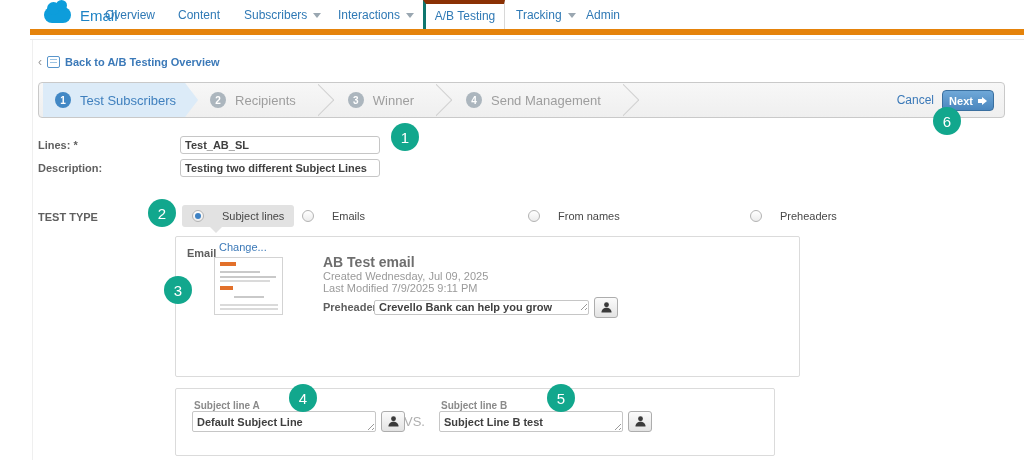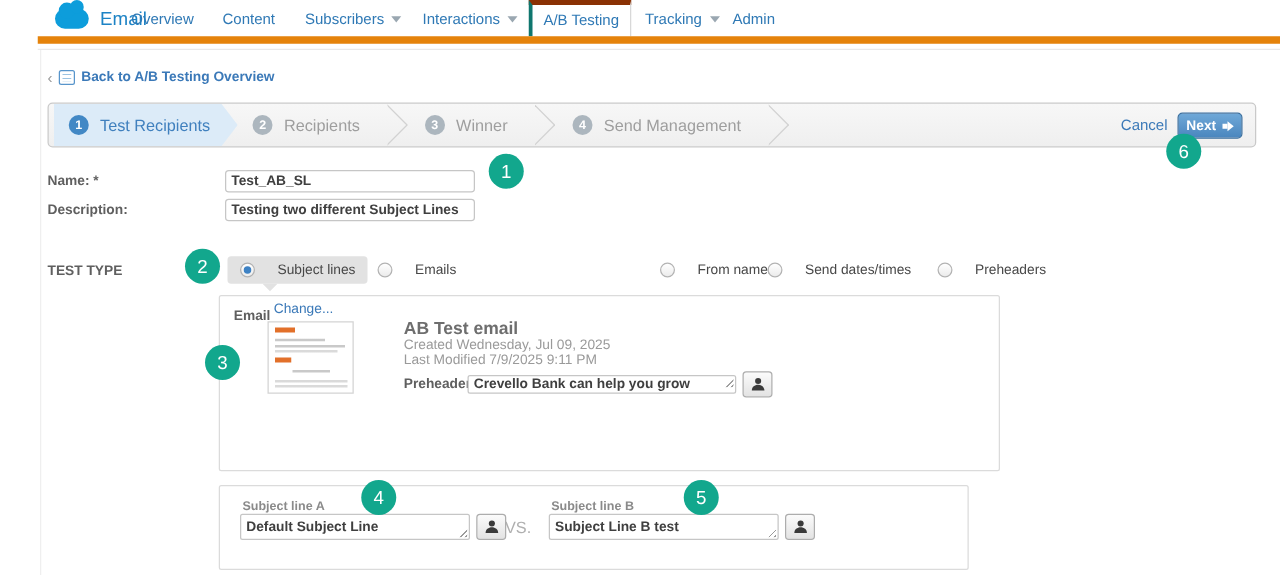"Test Recipients" span.lbl { text: Recipients -> Subscribers }
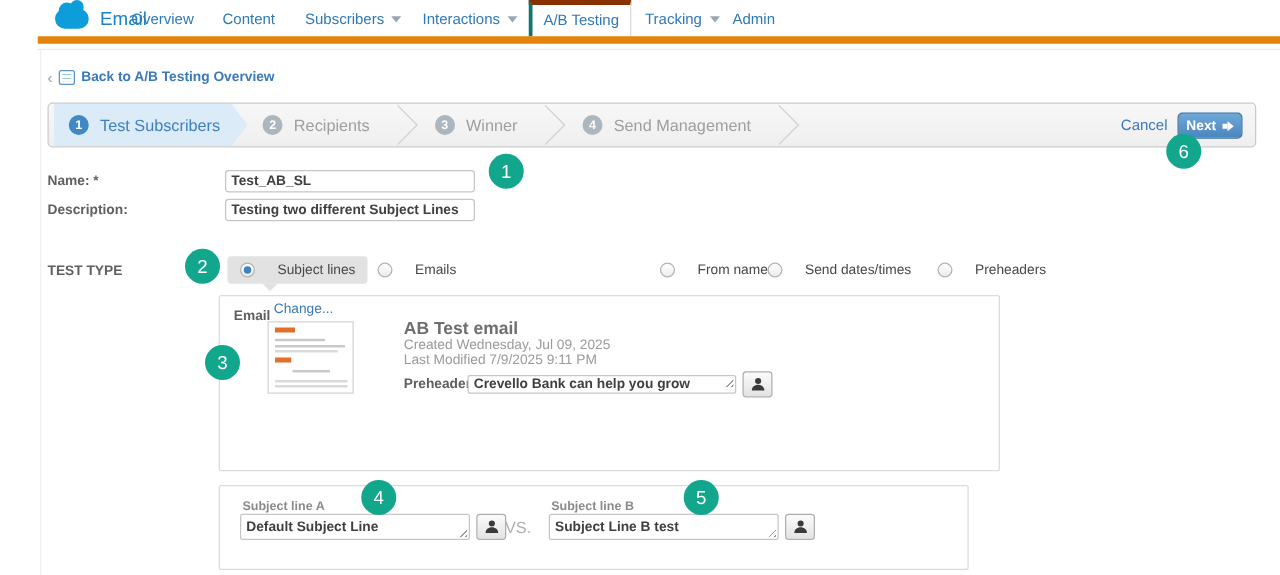"Name: *" div.flabel { text: Name -> Lines }
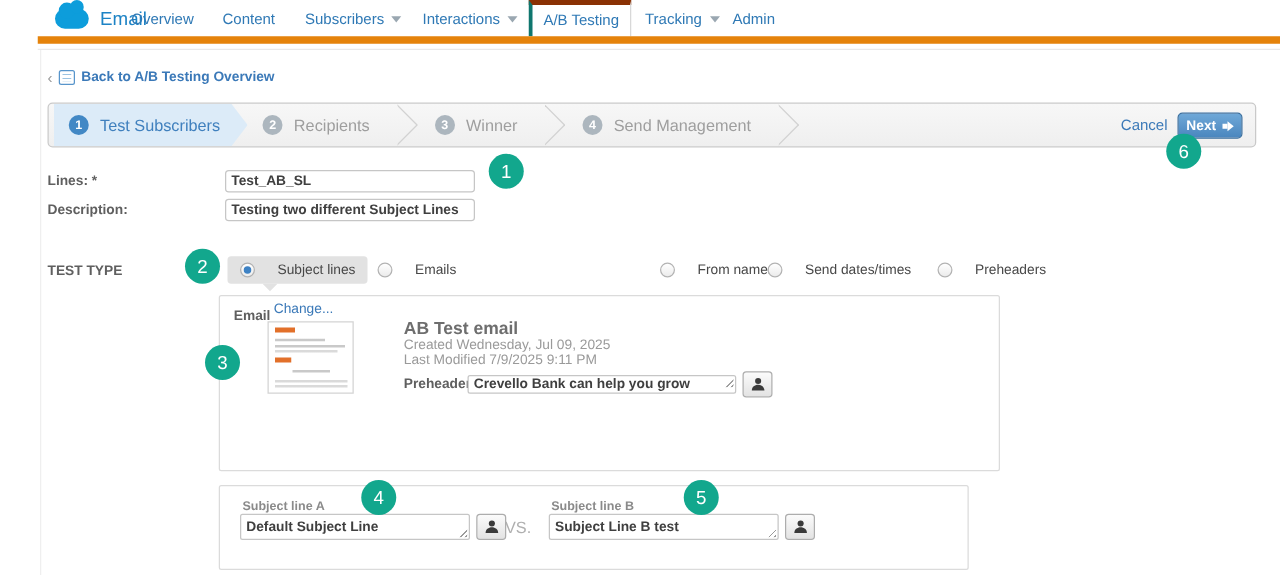"Send dates/times" div.radio-item { html: <div> <span></span> <span>Send dates/times</span> </div> -> none }
